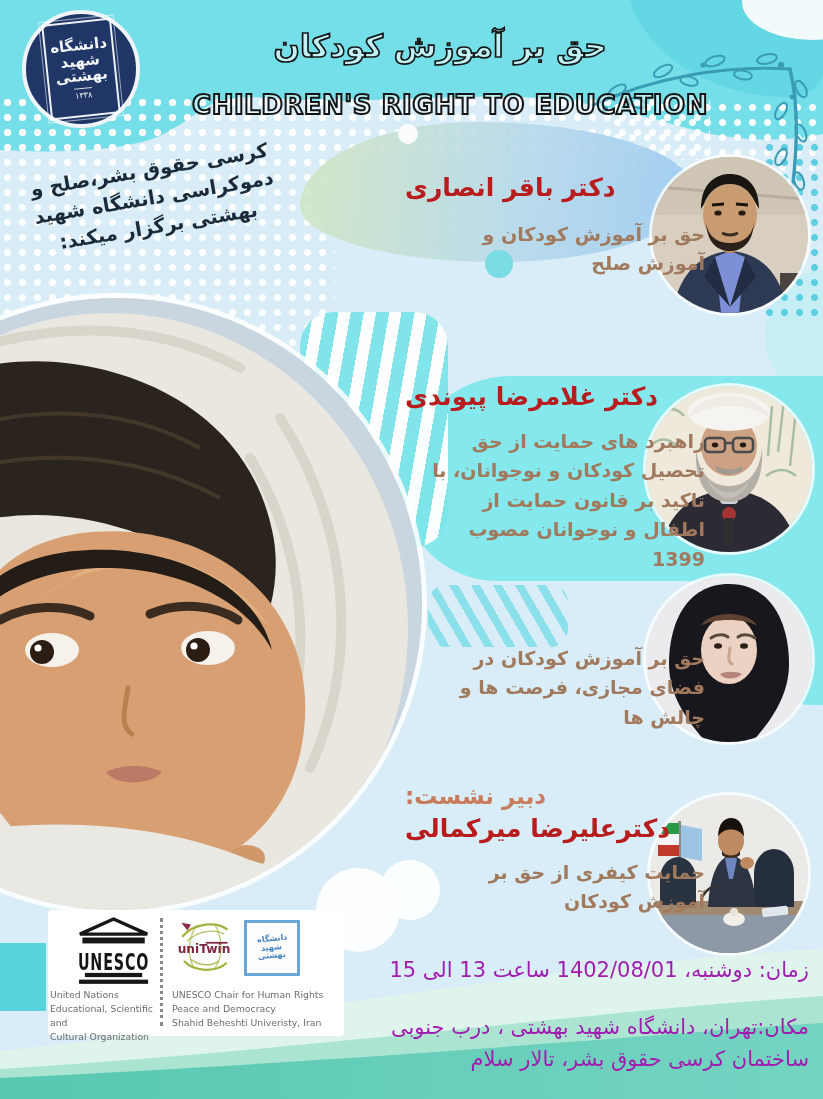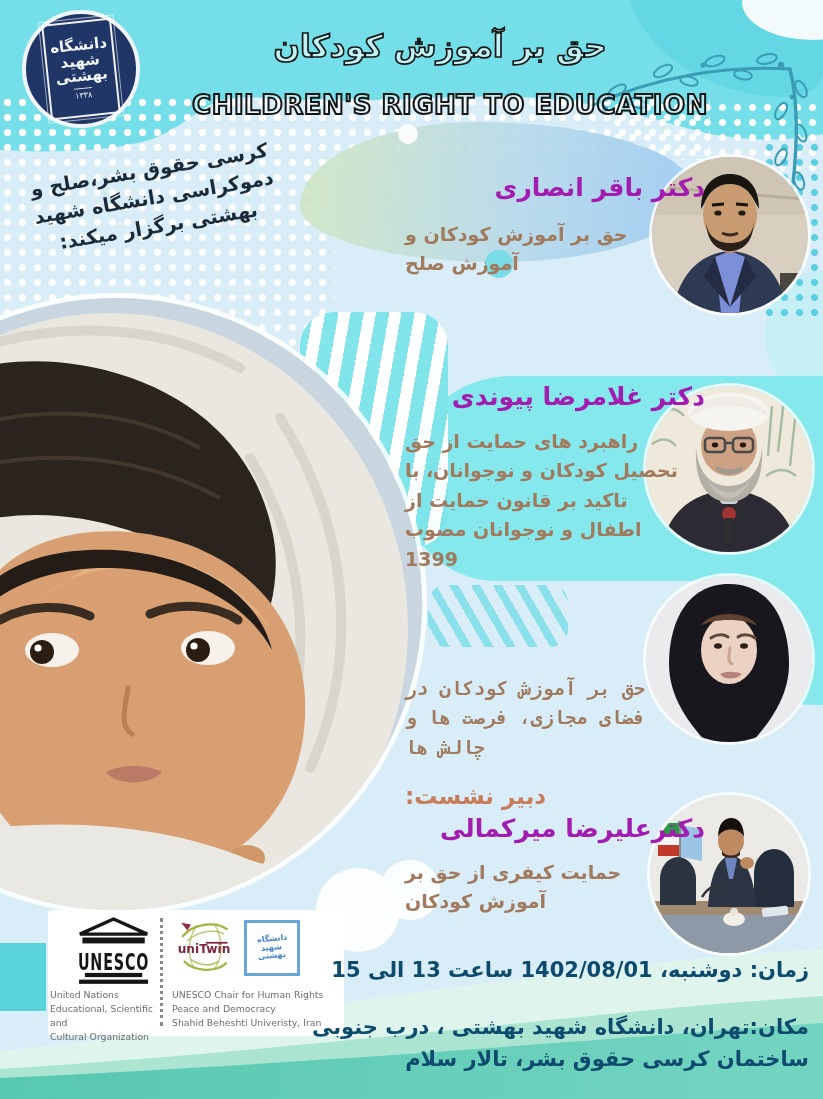"دکتر باقر انصاری" .sp-name { color: #a21caf -> #b91c1c; text-align: right -> left }
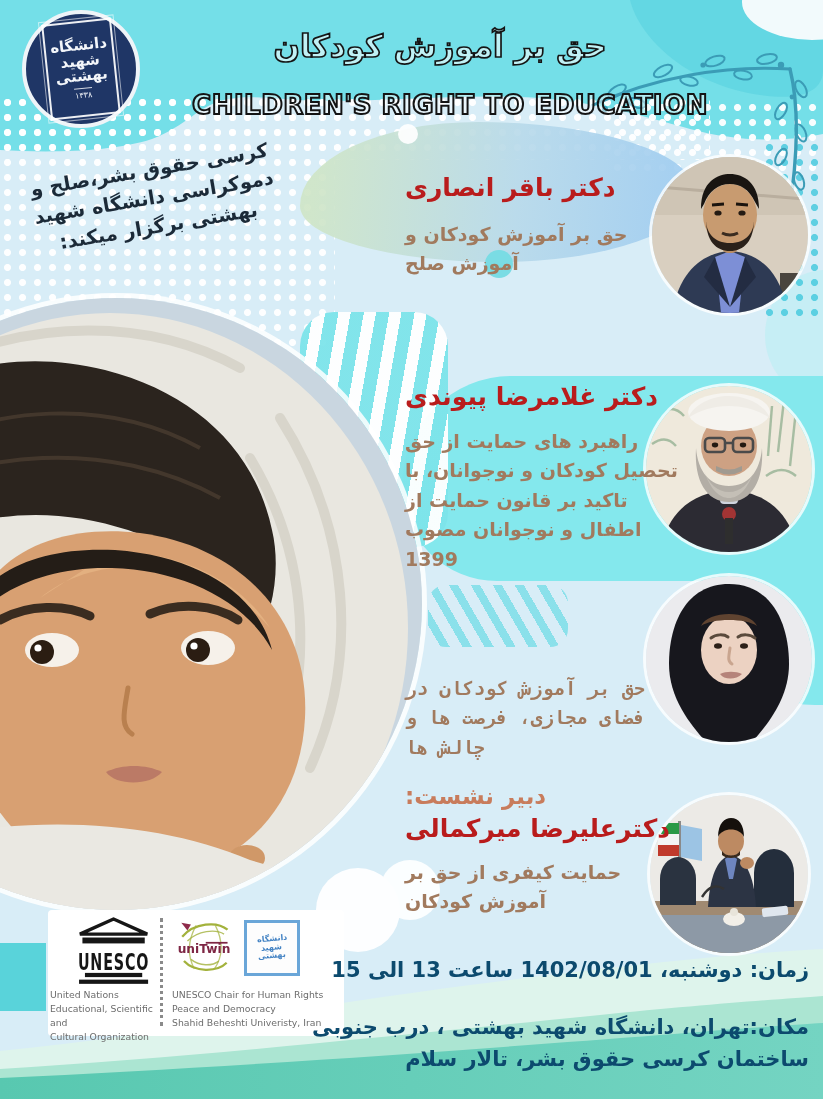"حق بر آموزش کودکان و" .sp-topic { text-align: left -> right }
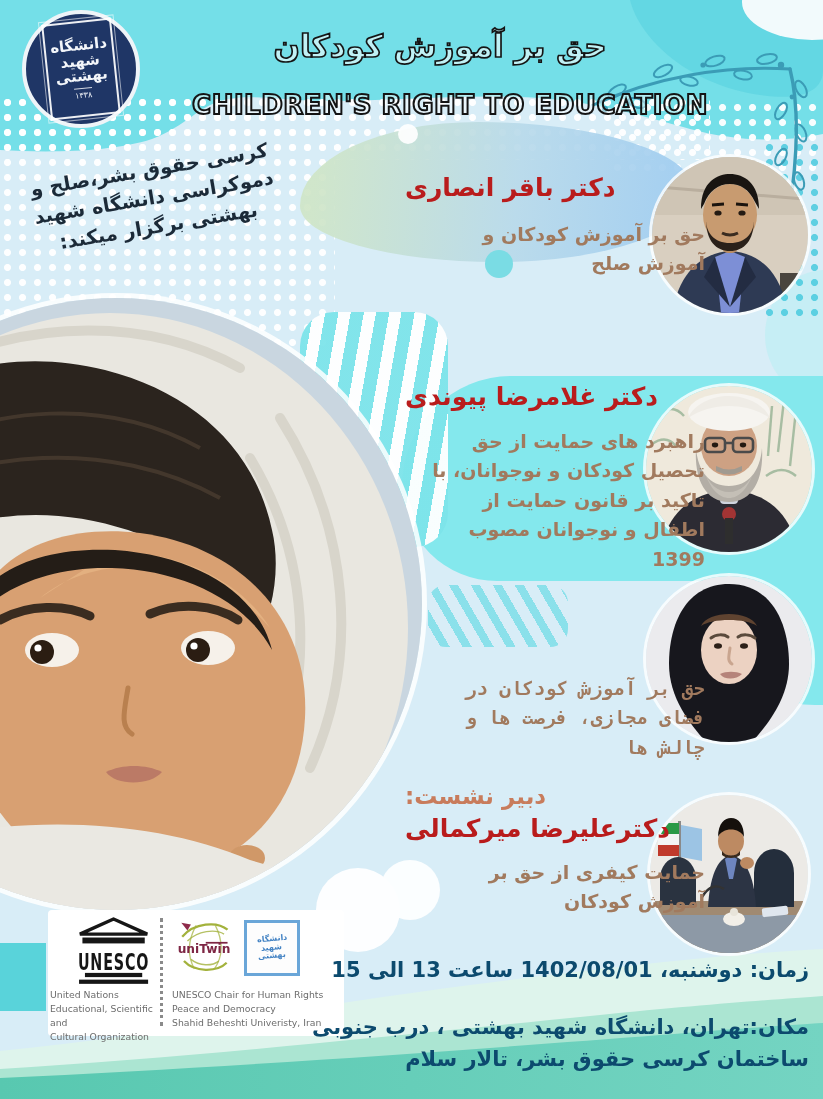"حق بر آموزش کودکان در" div.abs { font-family: Liberation Mono, monospace -> none; top: 676px -> 644px }
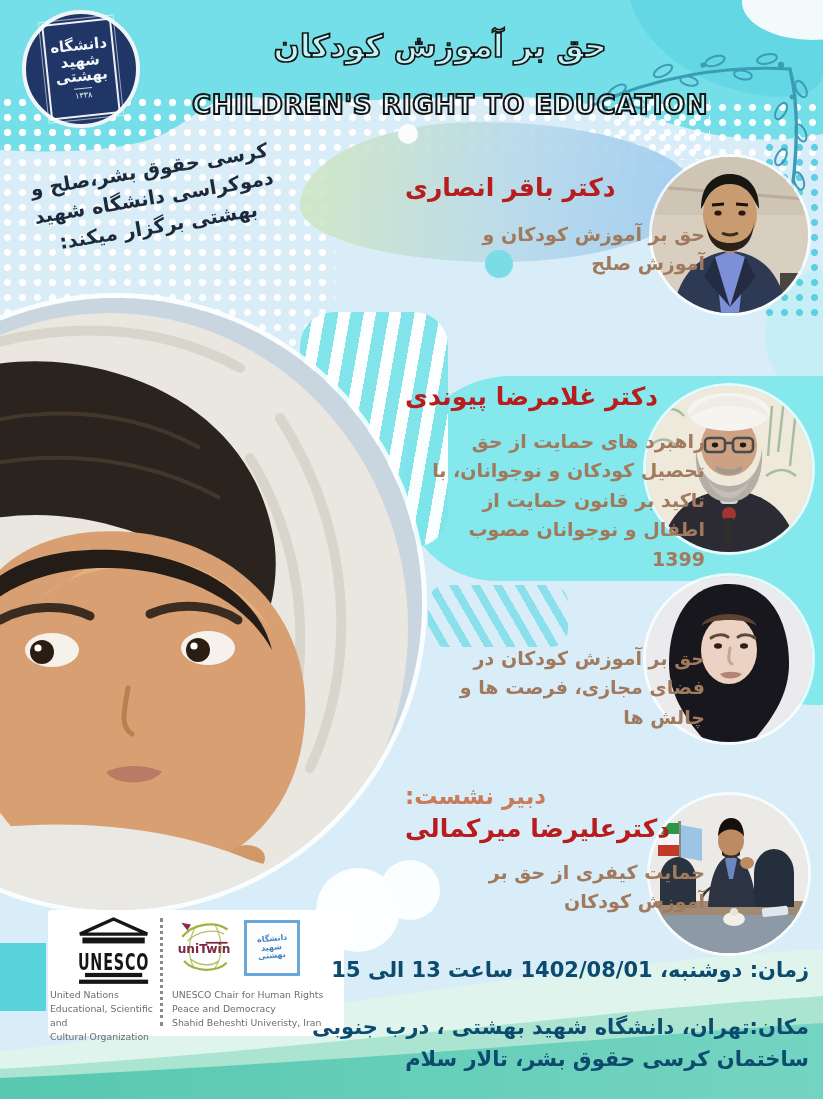"زمان: دوشنبه، 1402/08/01 ساعت 13" .info { color: #0c4a6e -> #a21caf; font-weight: bold -> normal }
